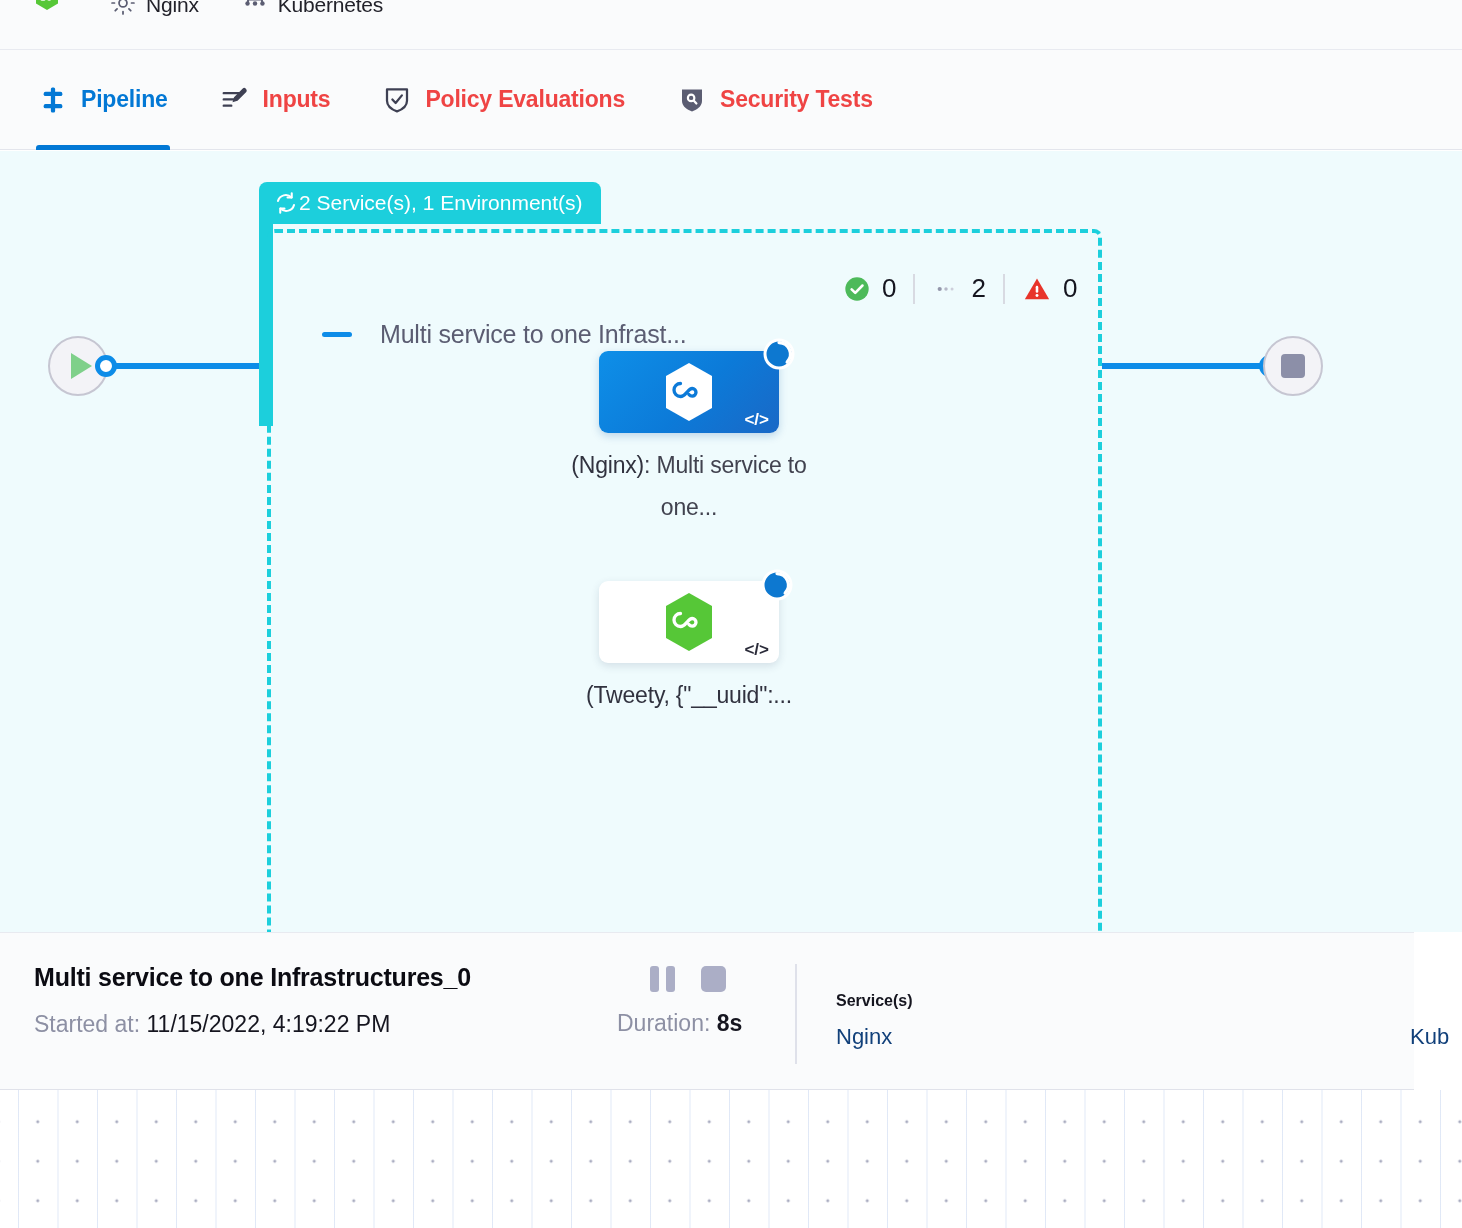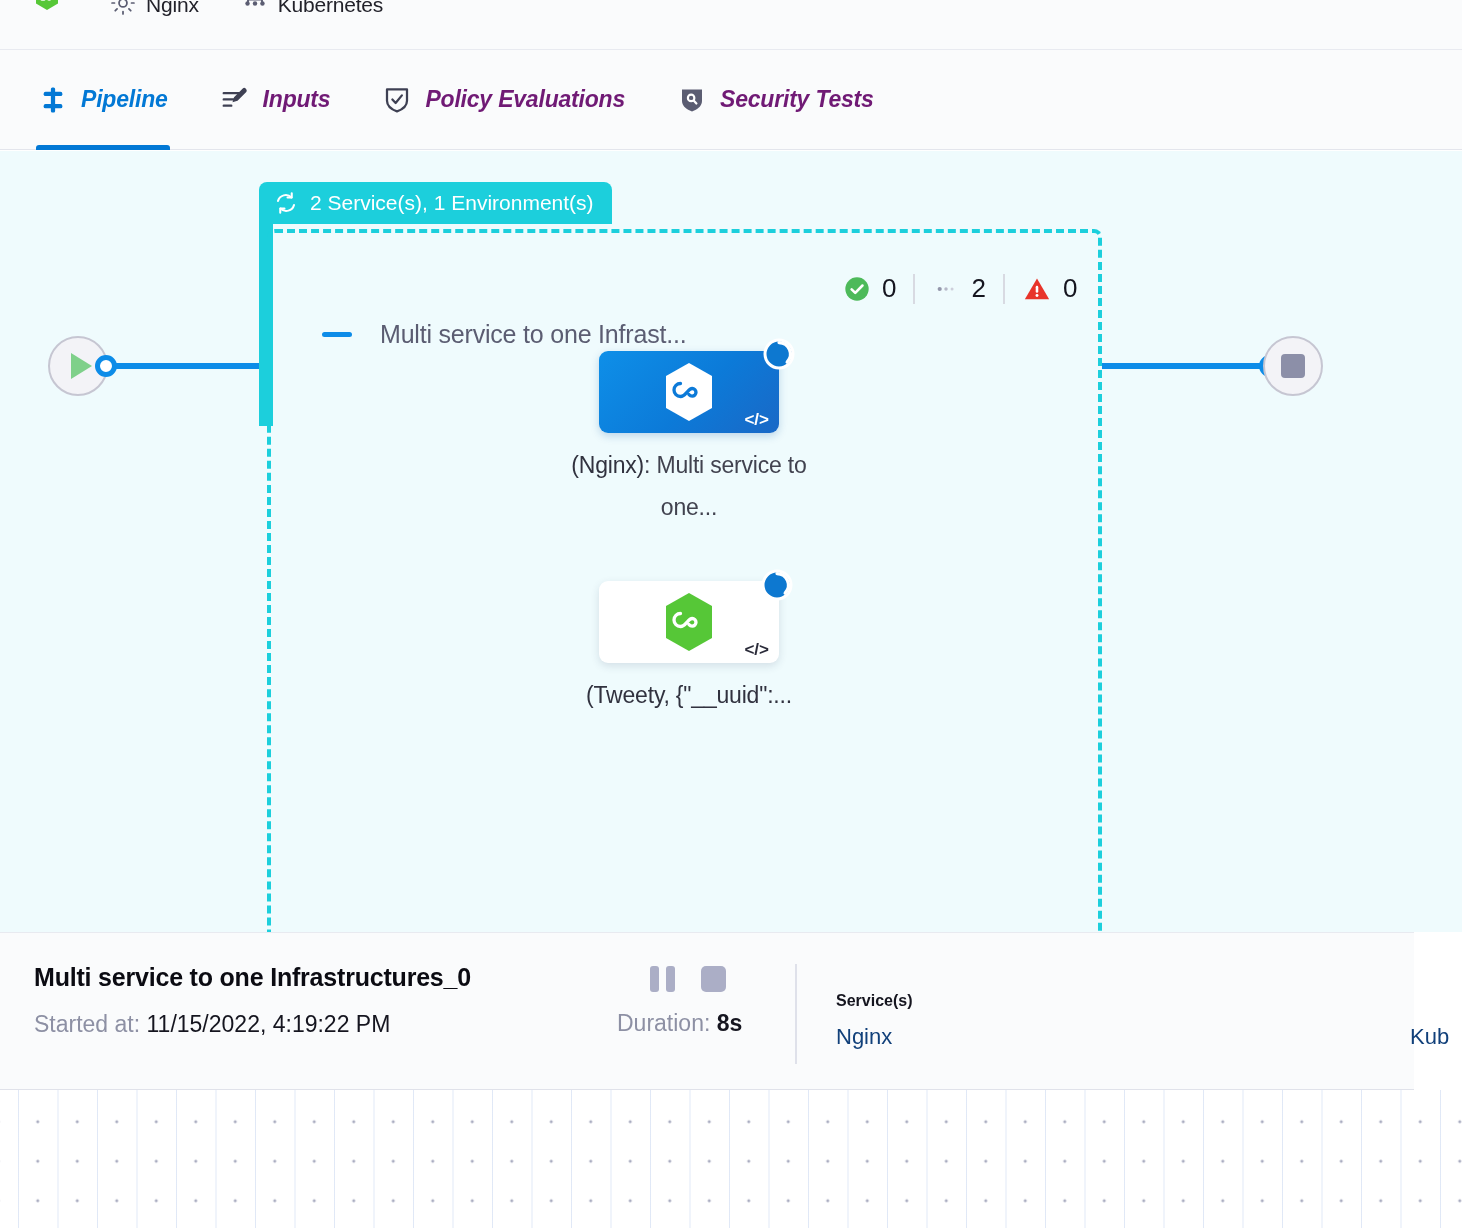"Pipeline" .tab { font-style: italic -> none }
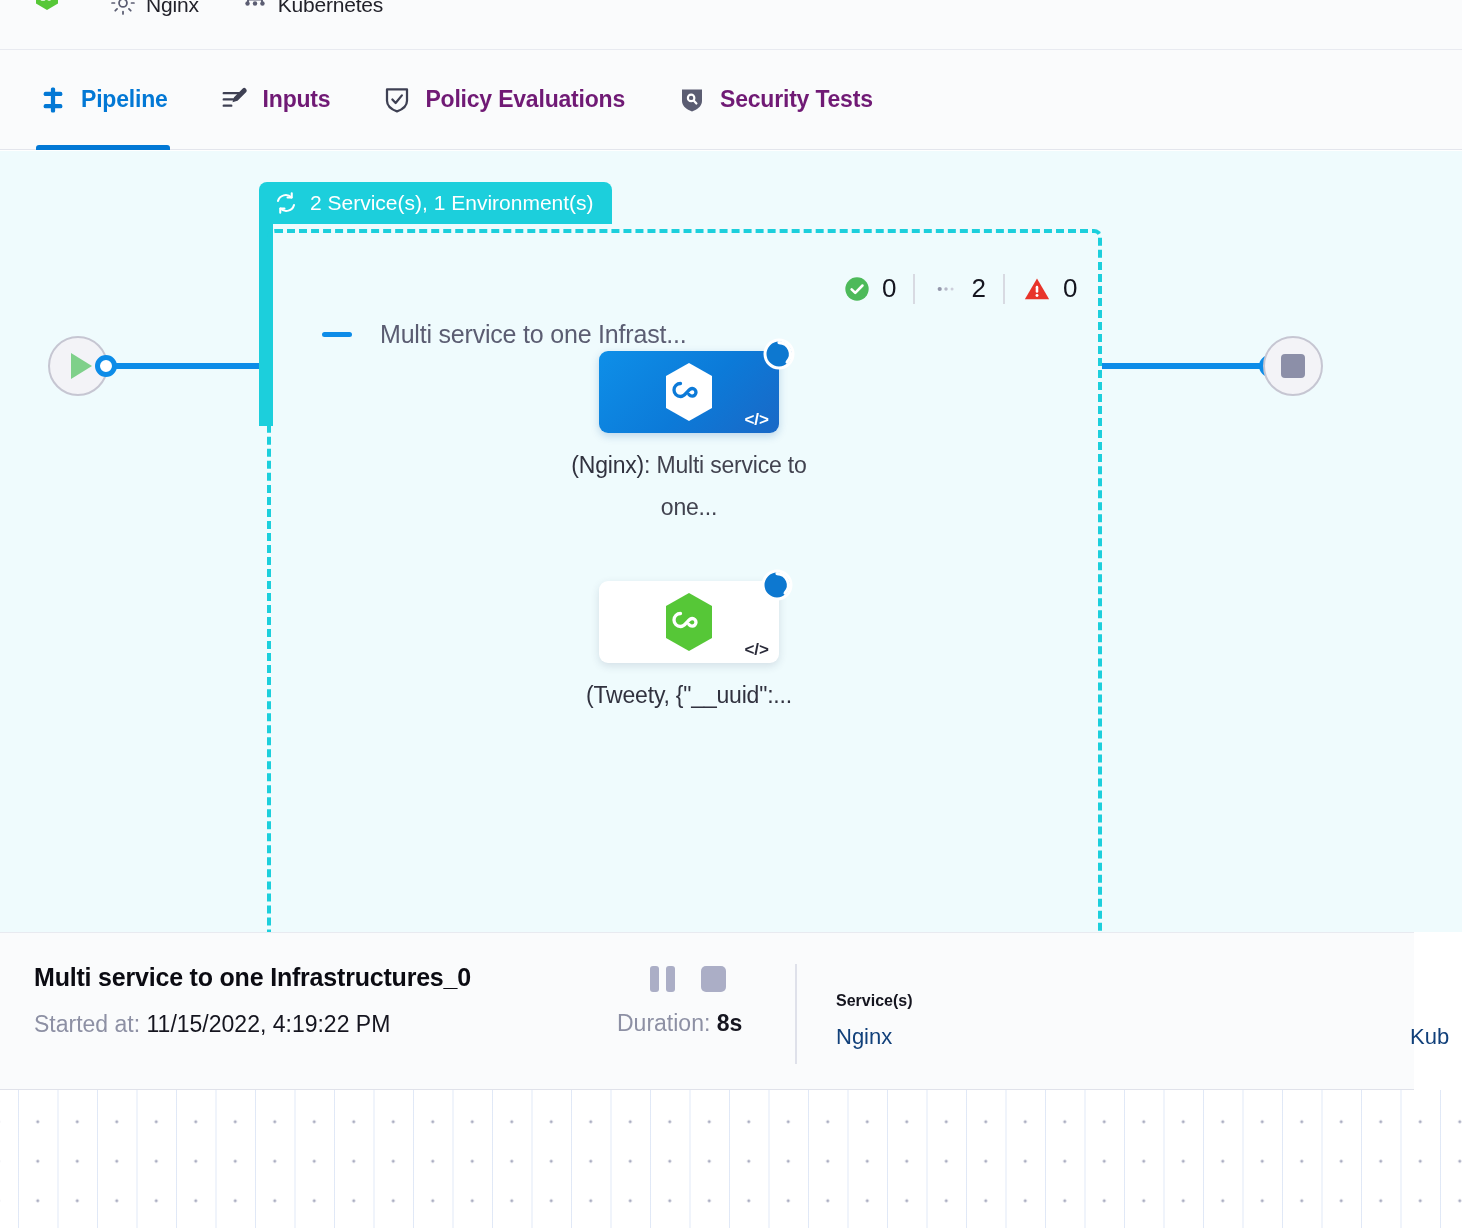"Inputs" .tab-label { color: #701a75 -> #ef4444 }
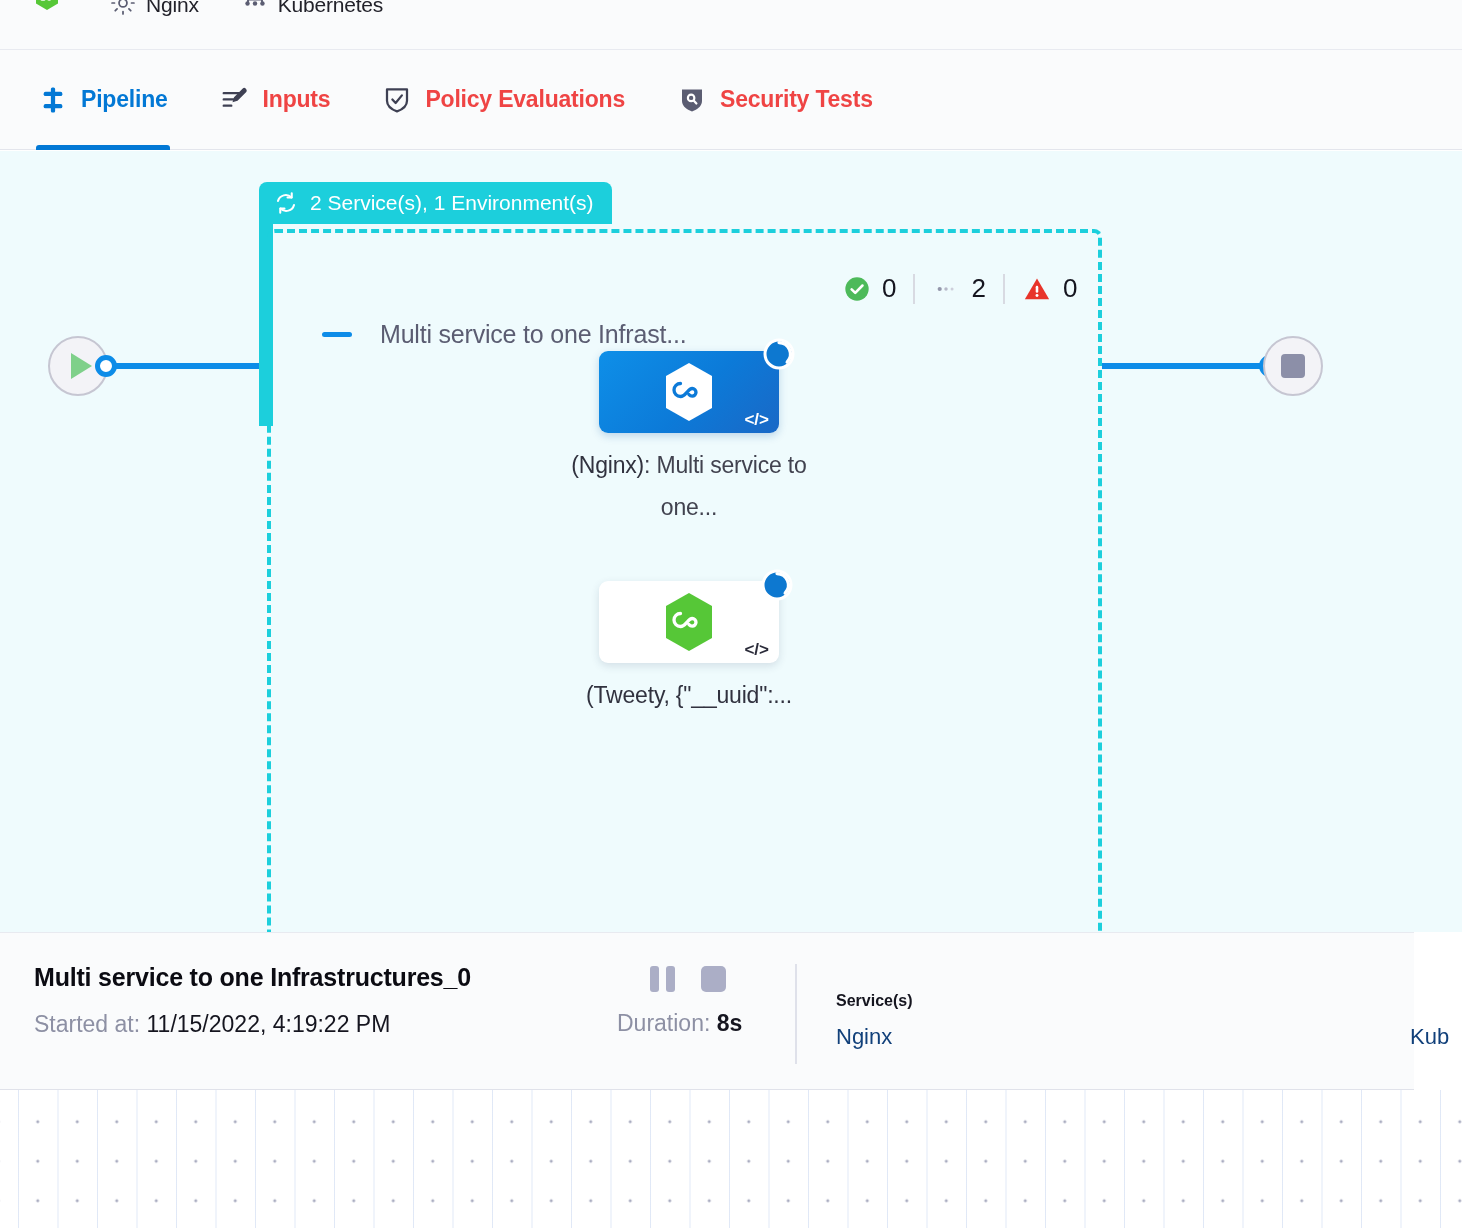"2 Service(s), 1 Environment(s)" .group-tab { gap: 11px -> none }
